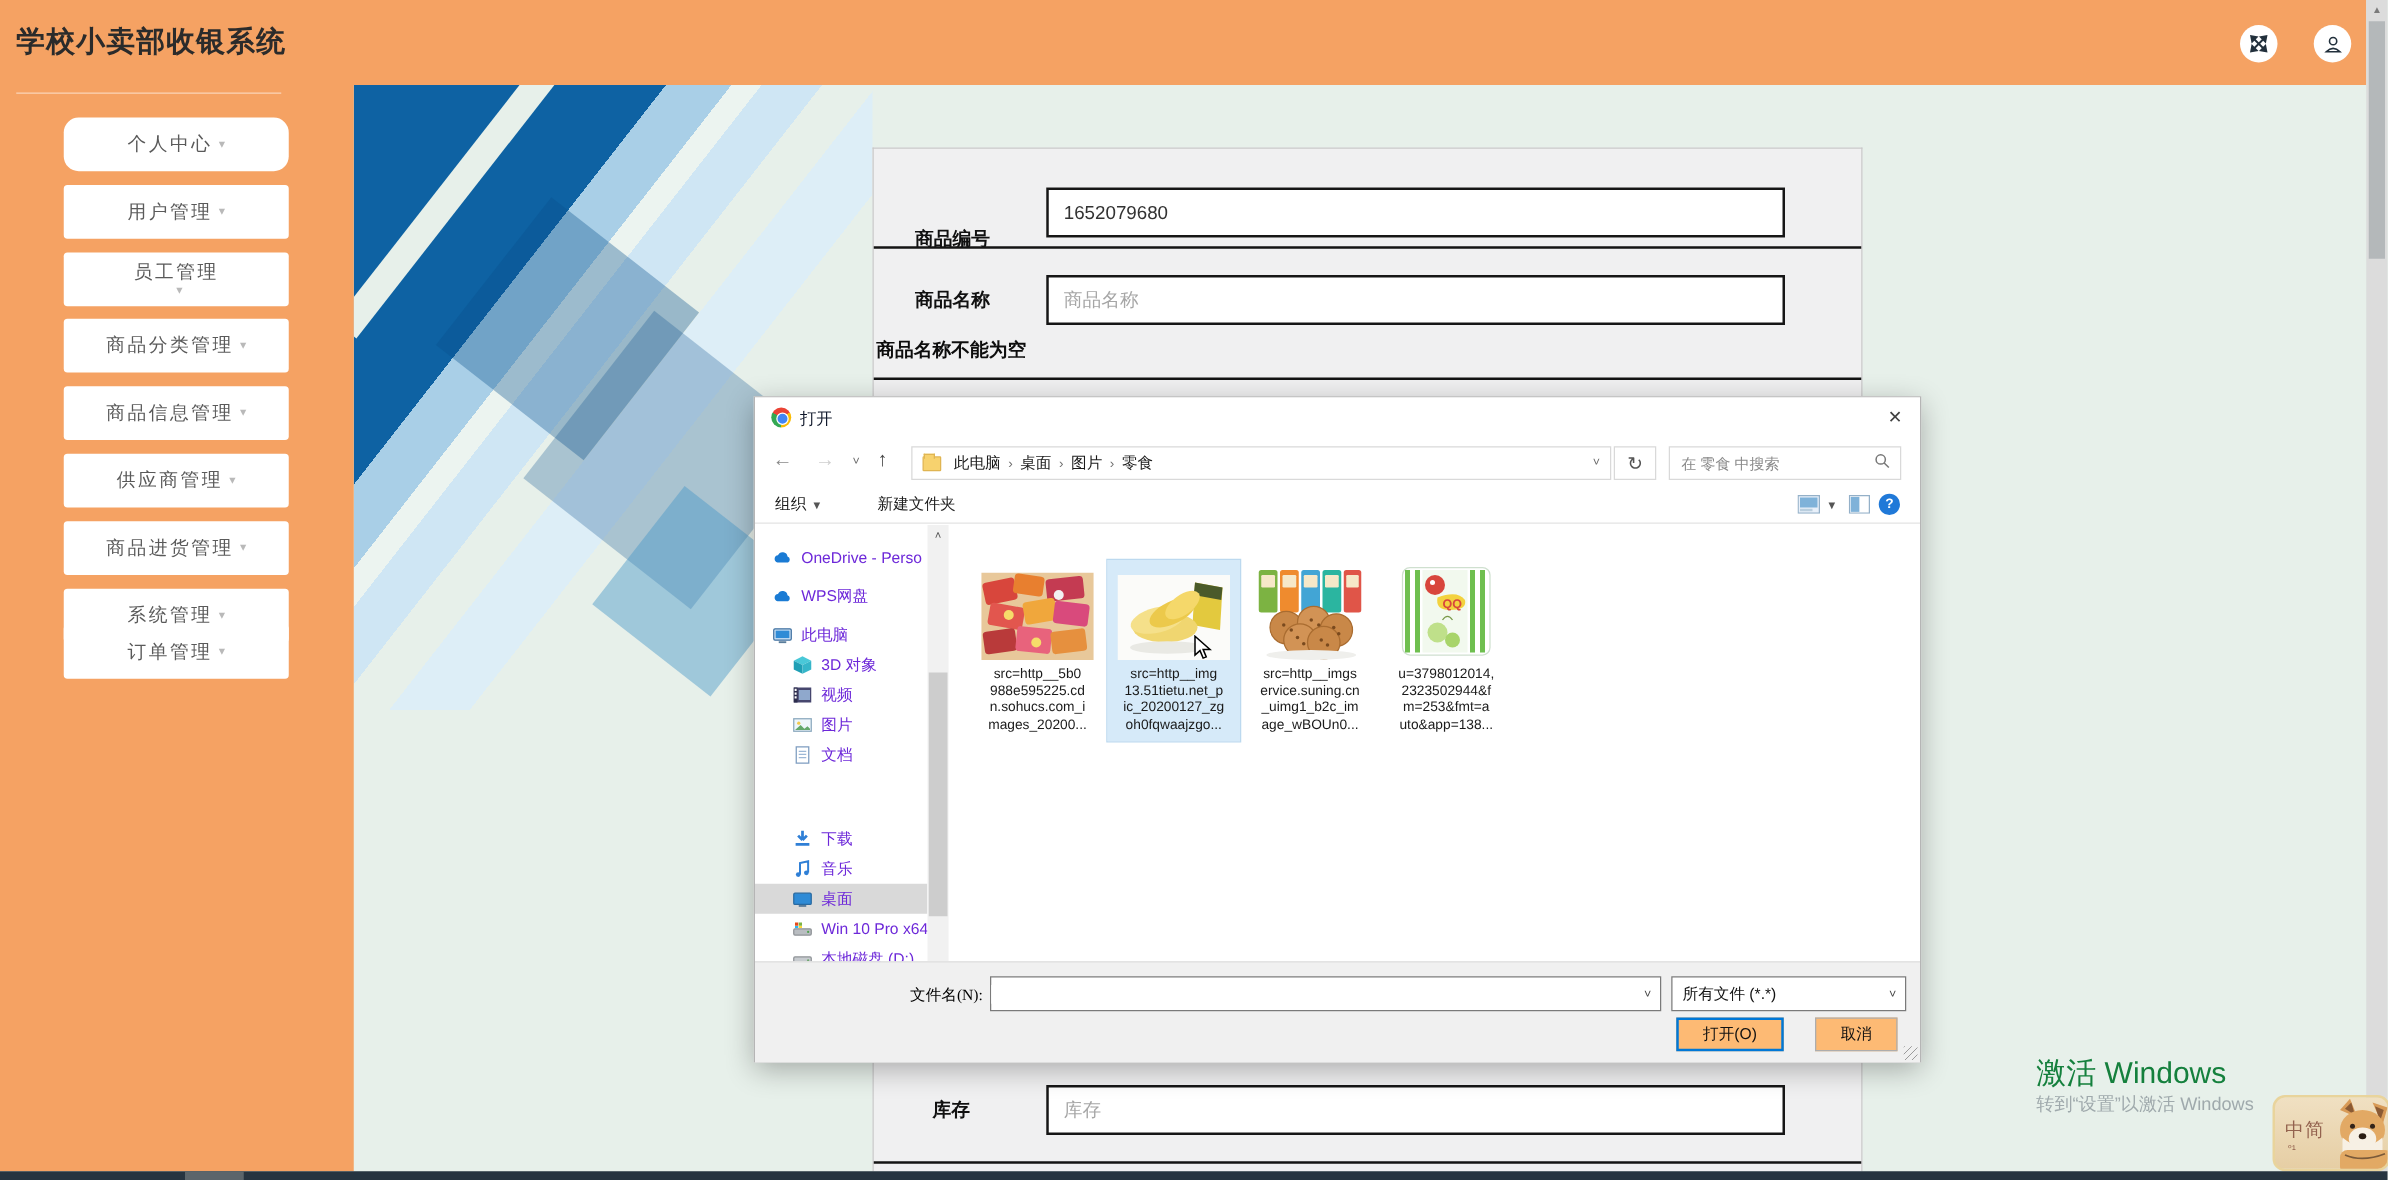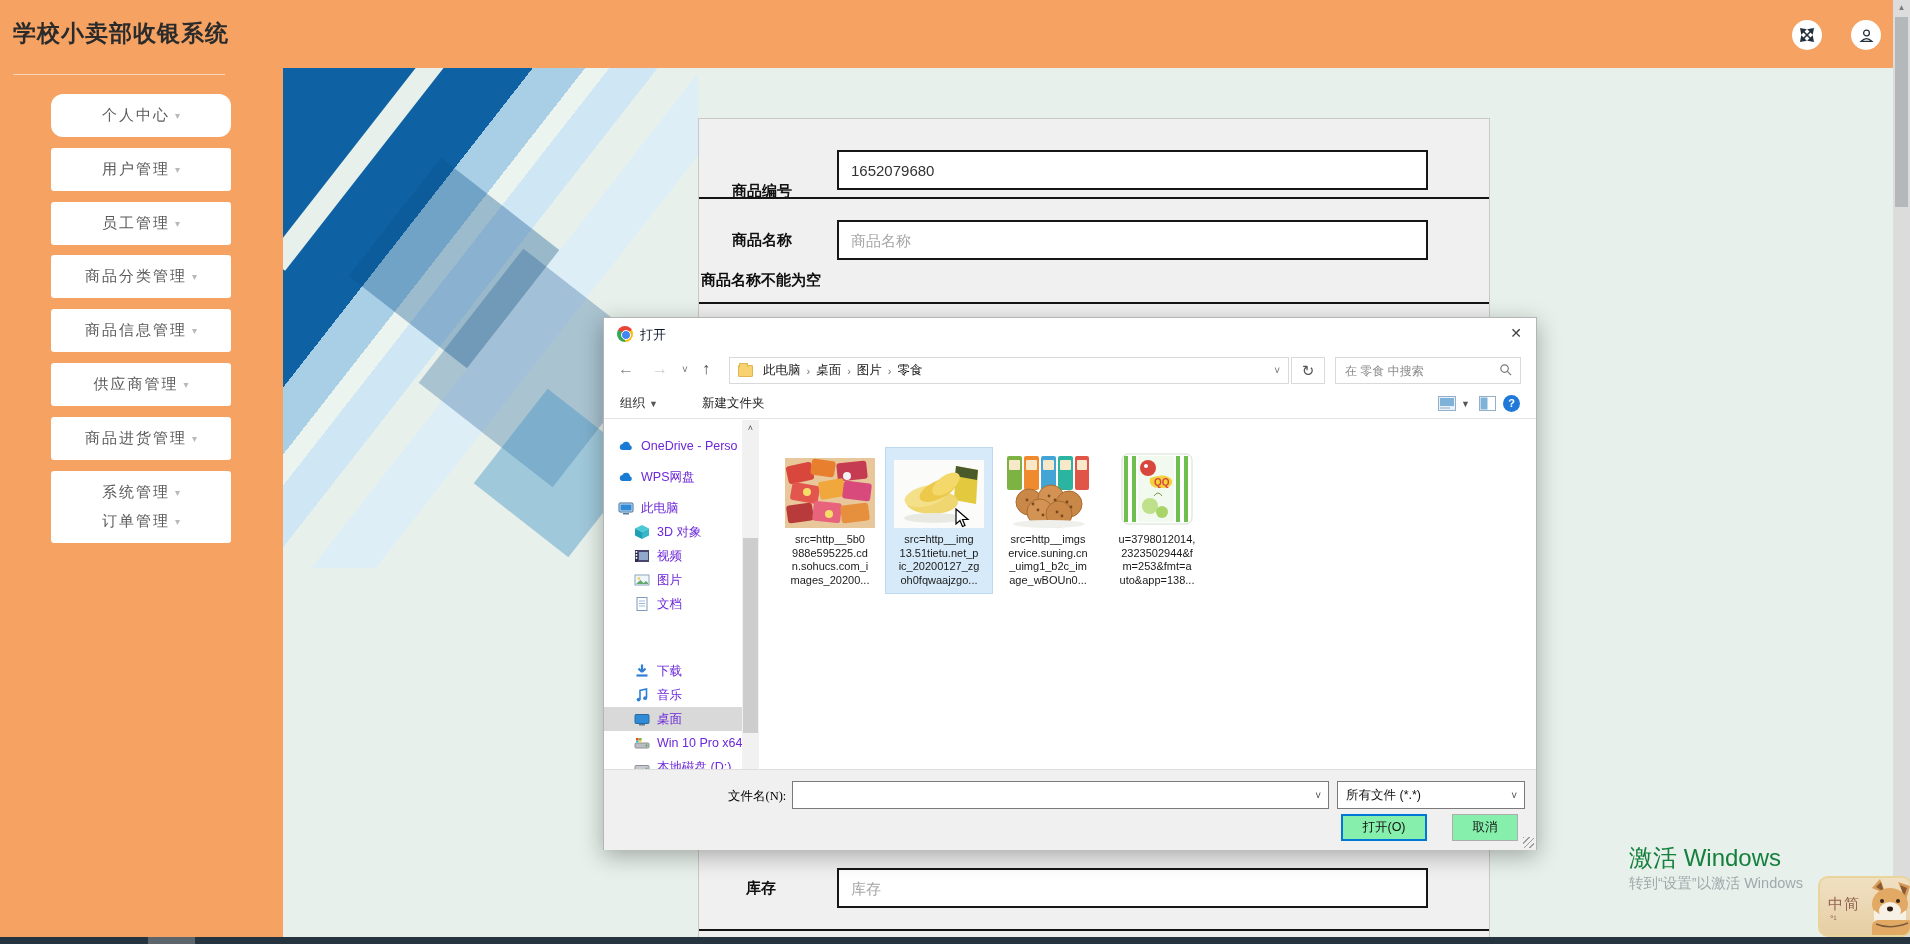"员工管理" div.side-btn { flex-direction: none -> column }
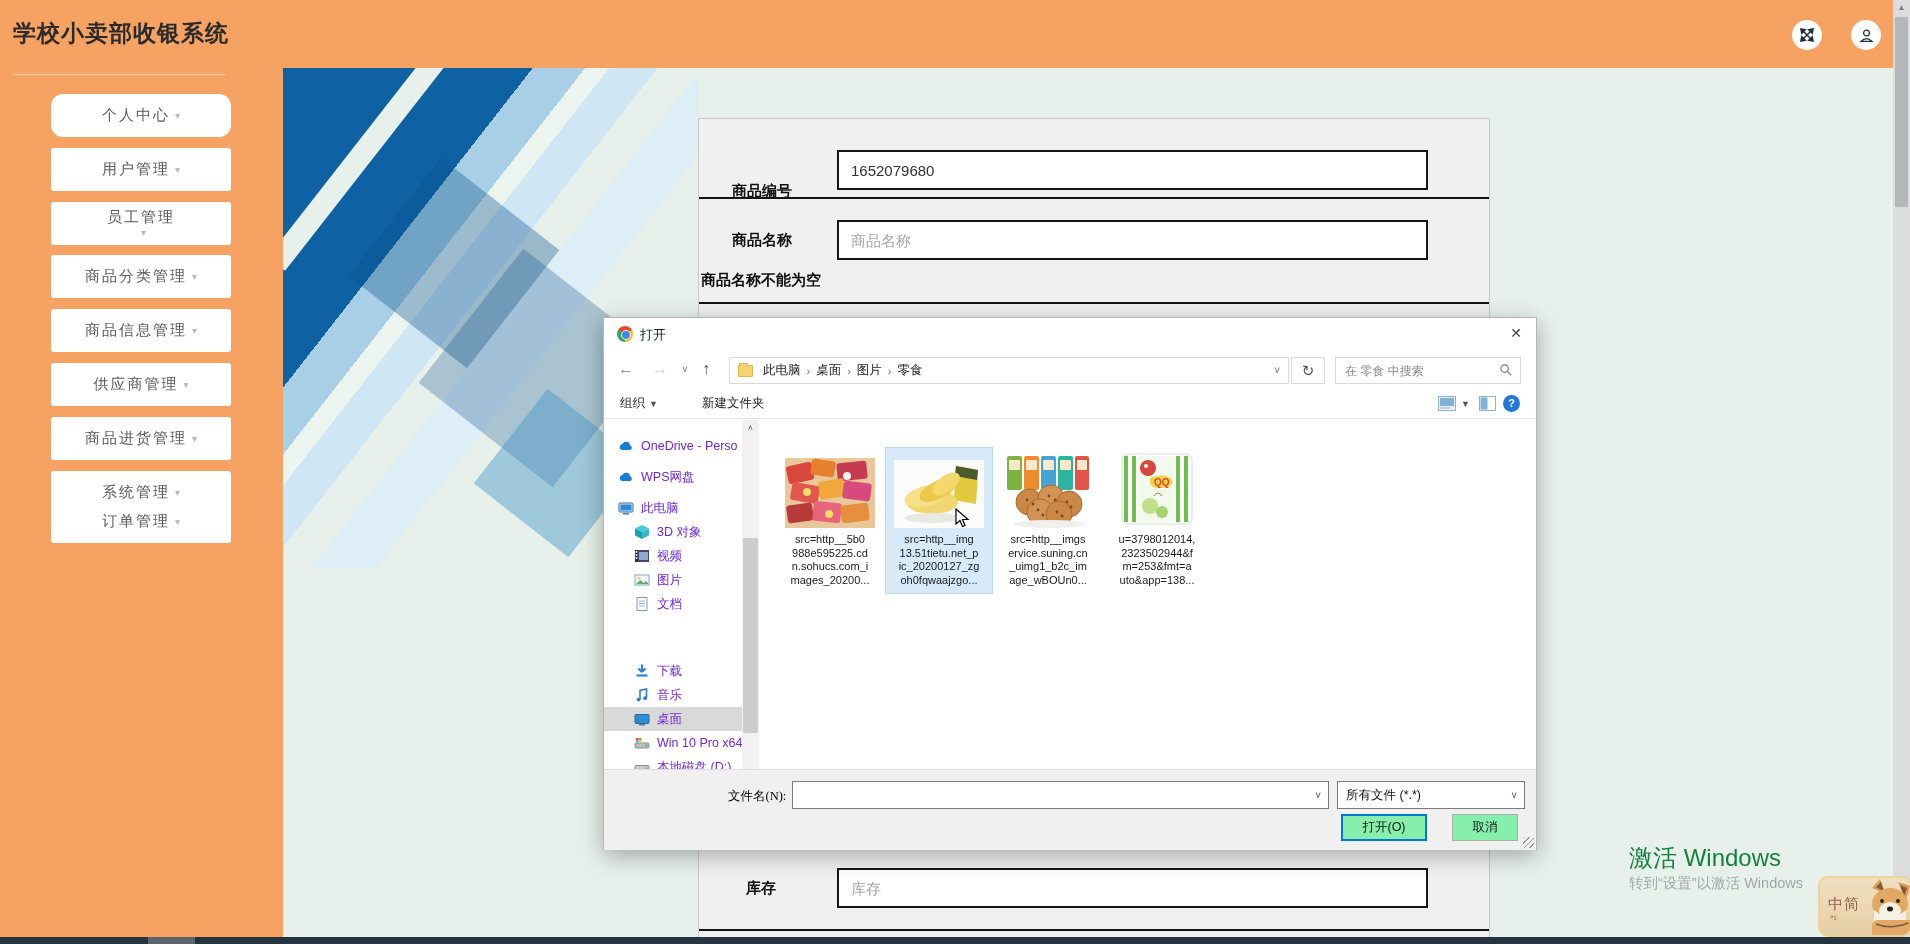"打开(O)" .dlg-btn { background: #86efac -> #fdba74 }
